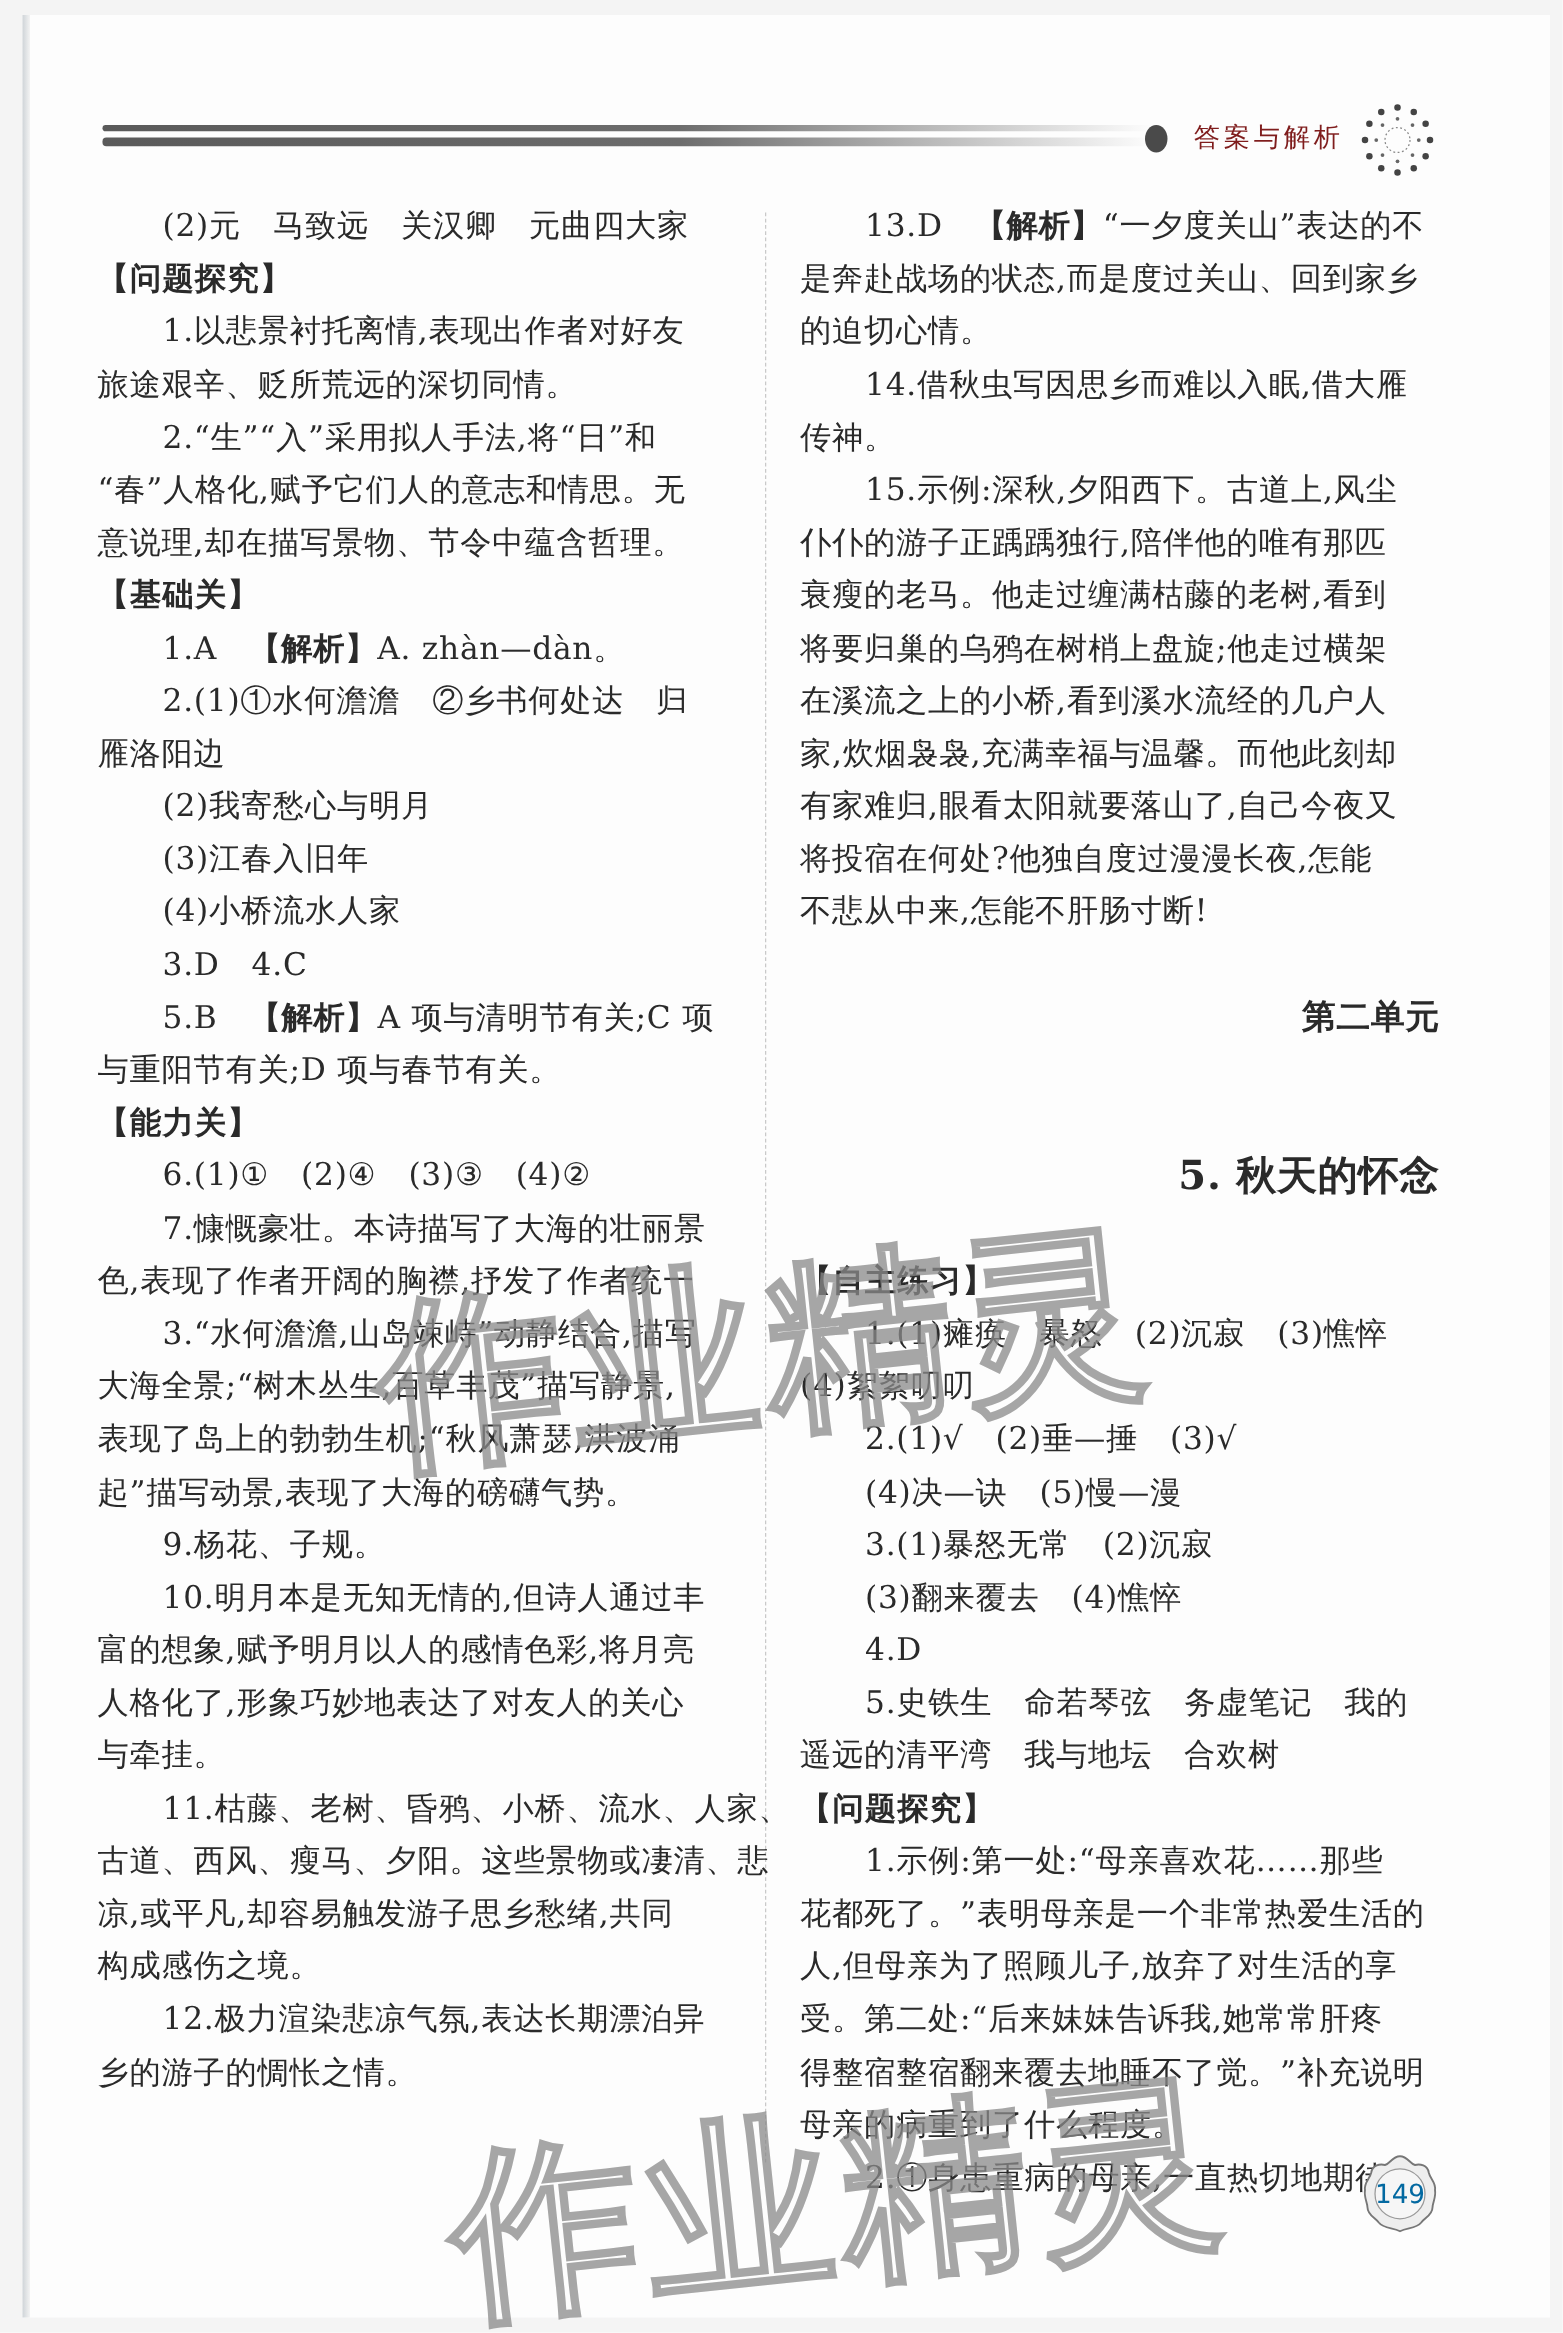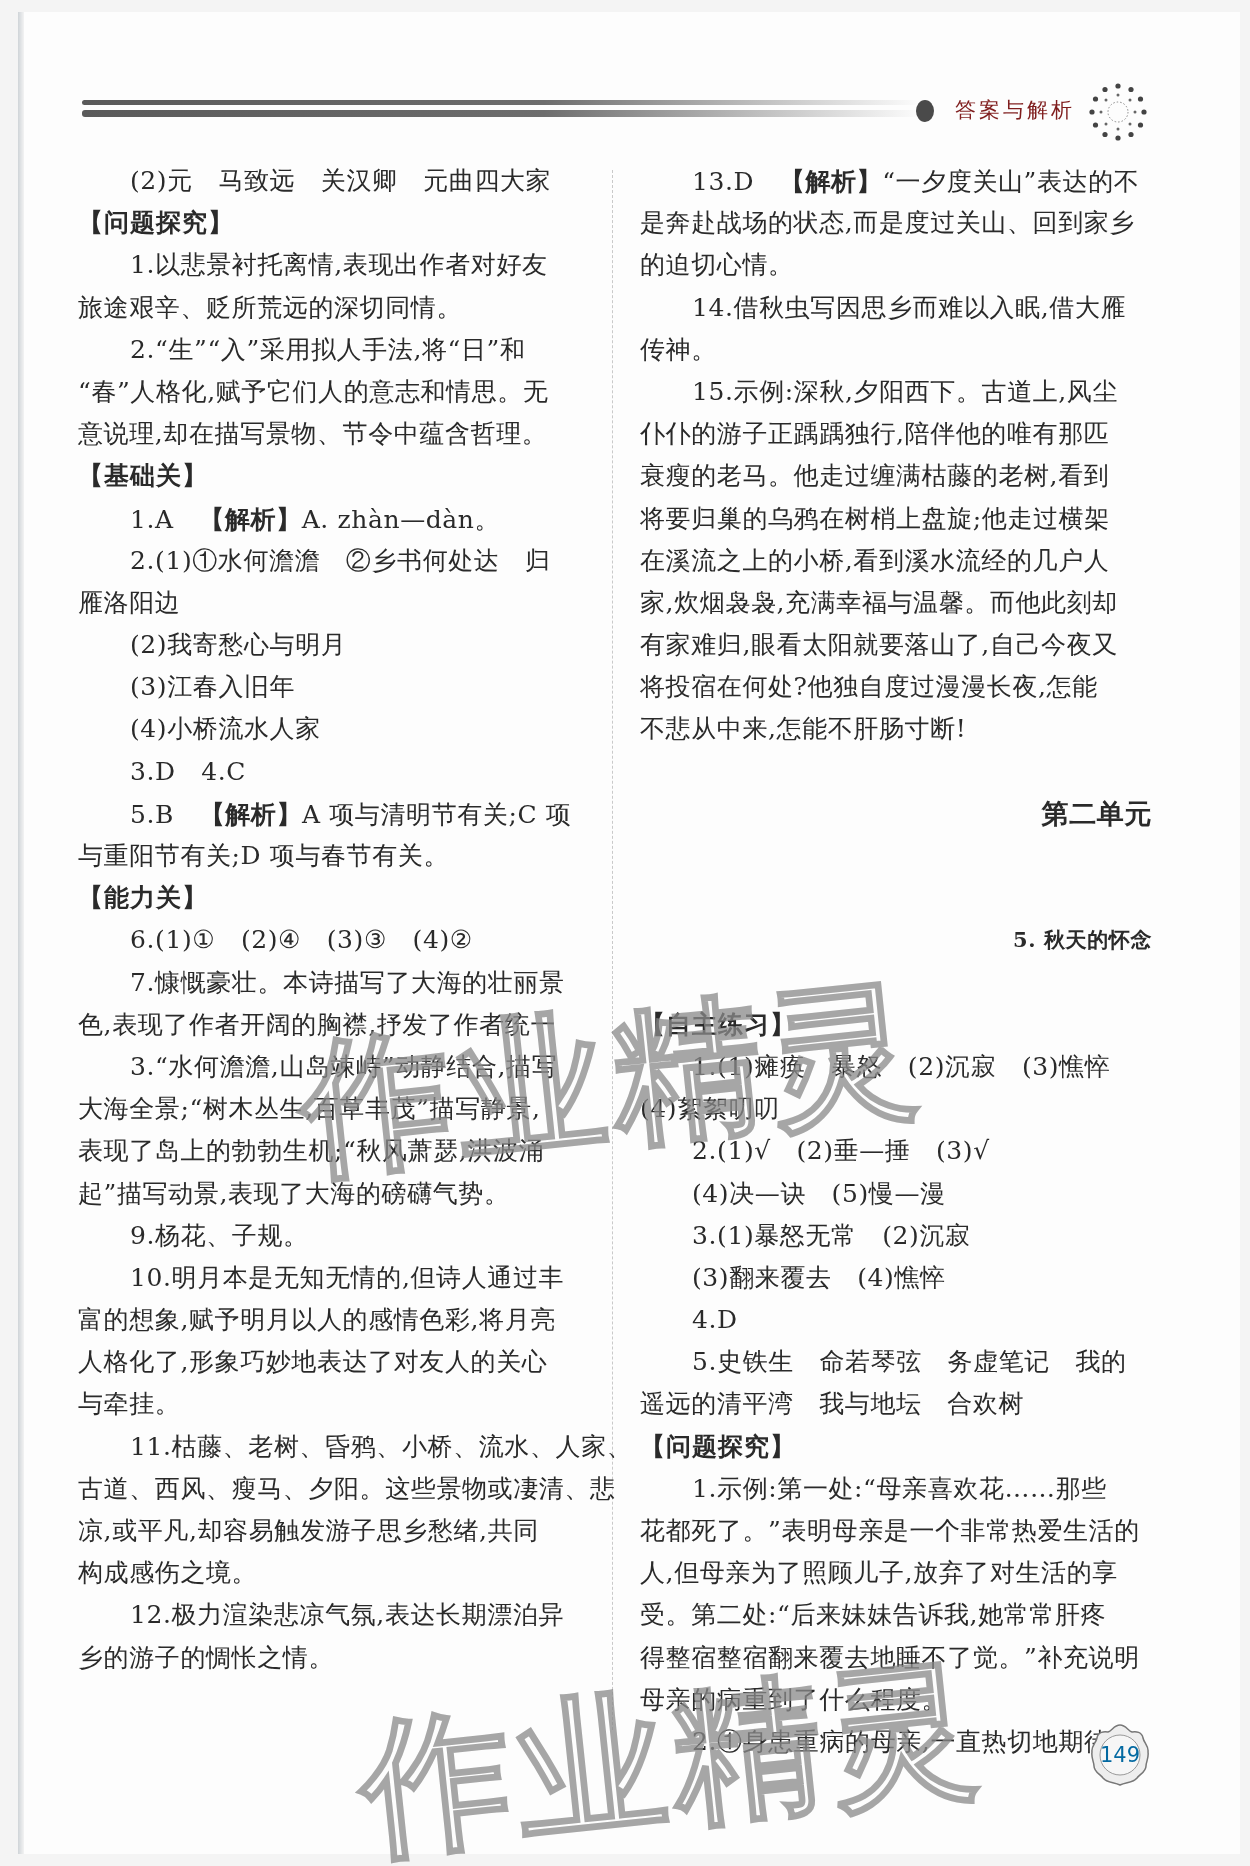"【解析】" .jx { font-family: Liberation Sans, sans-serif -> Liberation Mono, monospace }
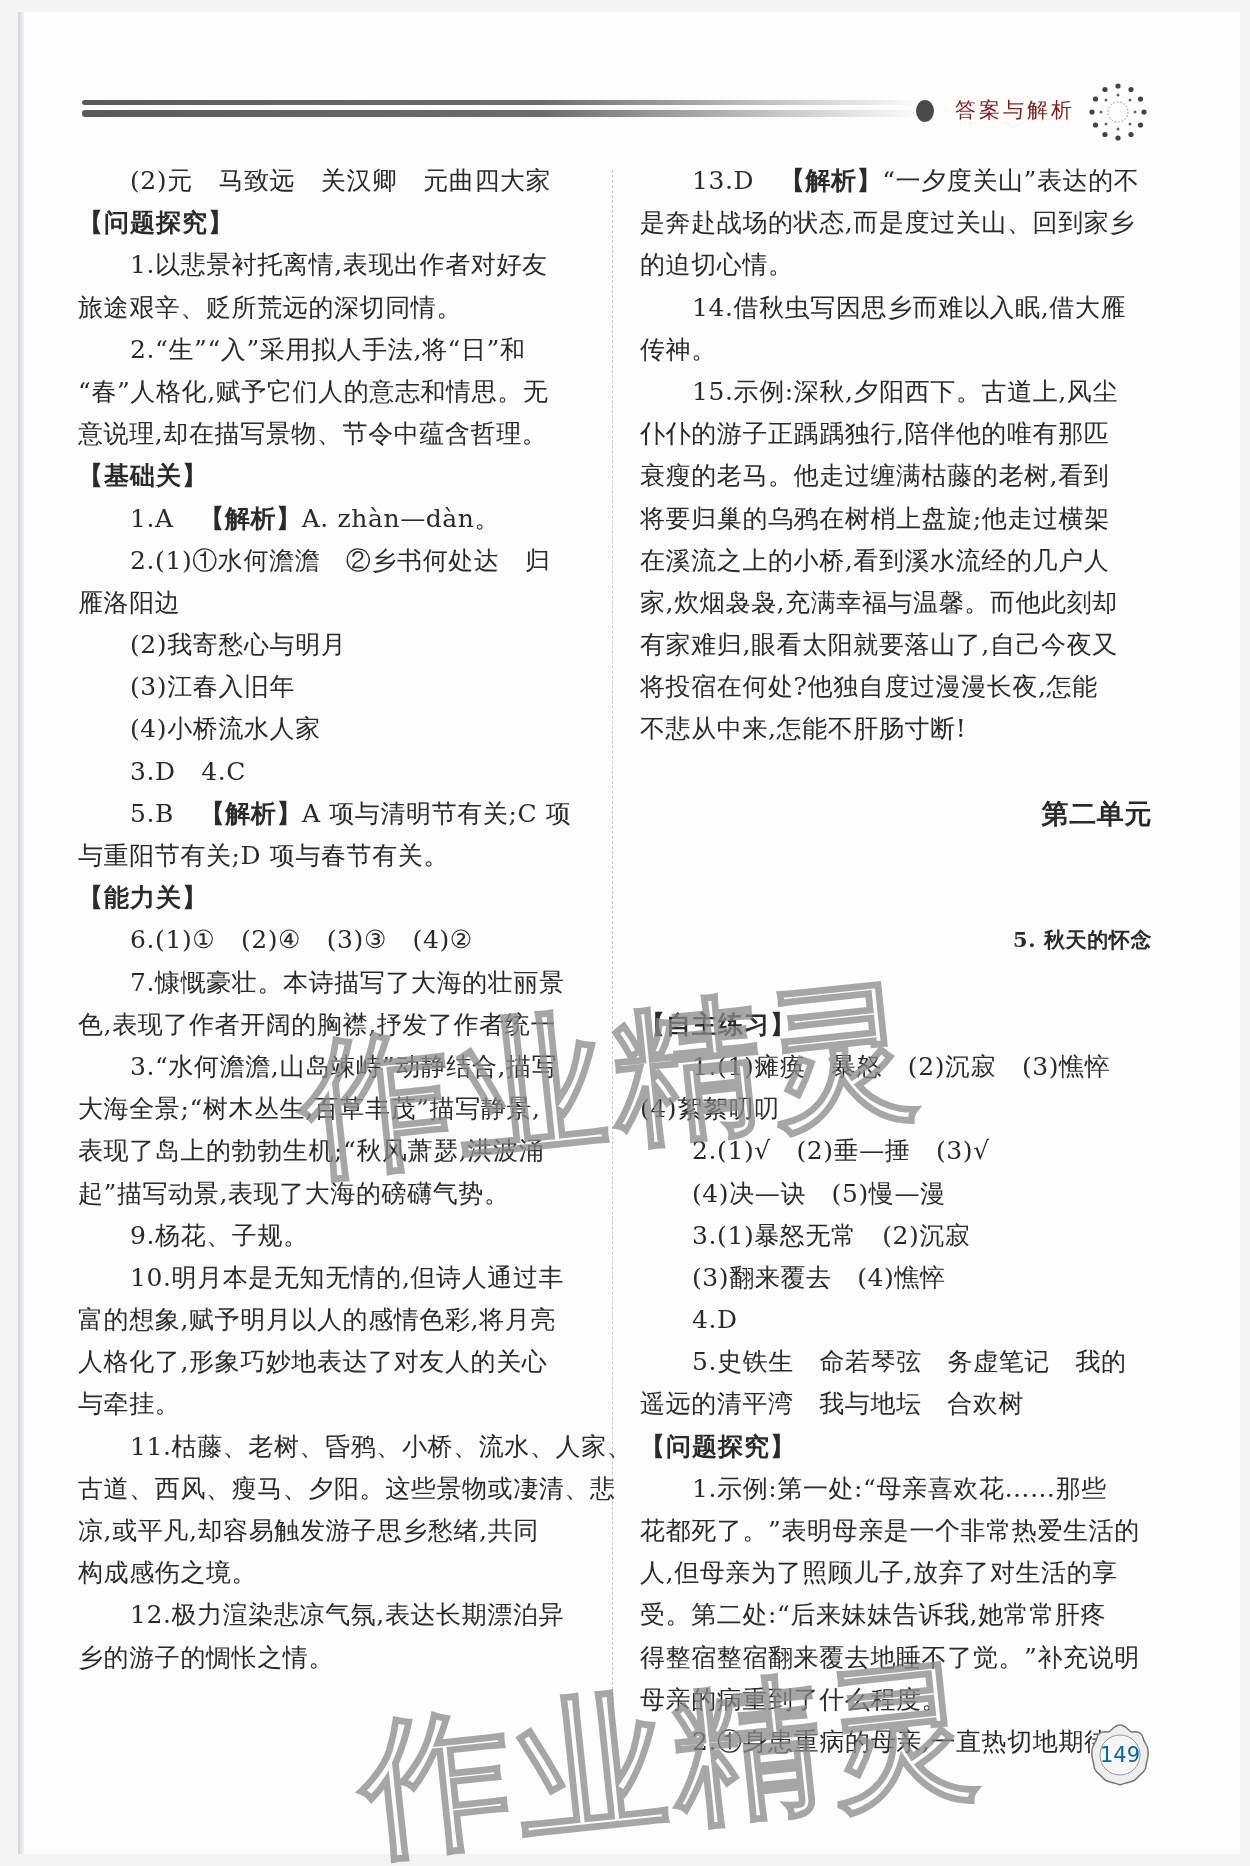"5. 秋天的怀念" .ln.lesson { font-size: 21px -> 32px }
